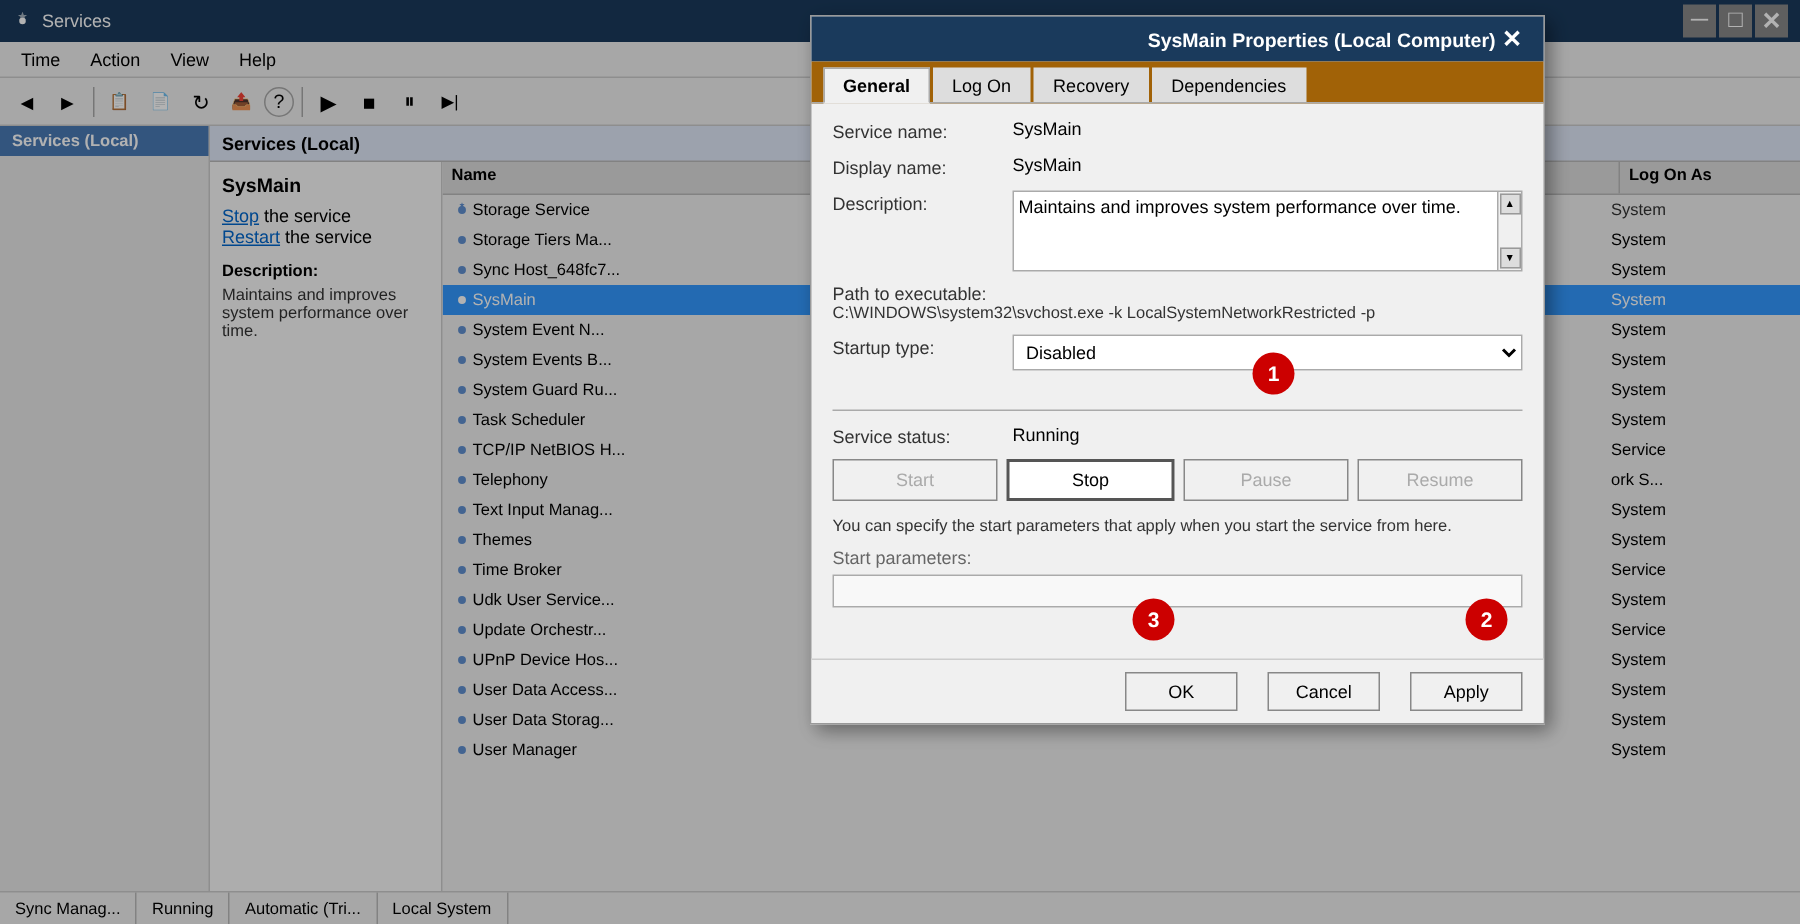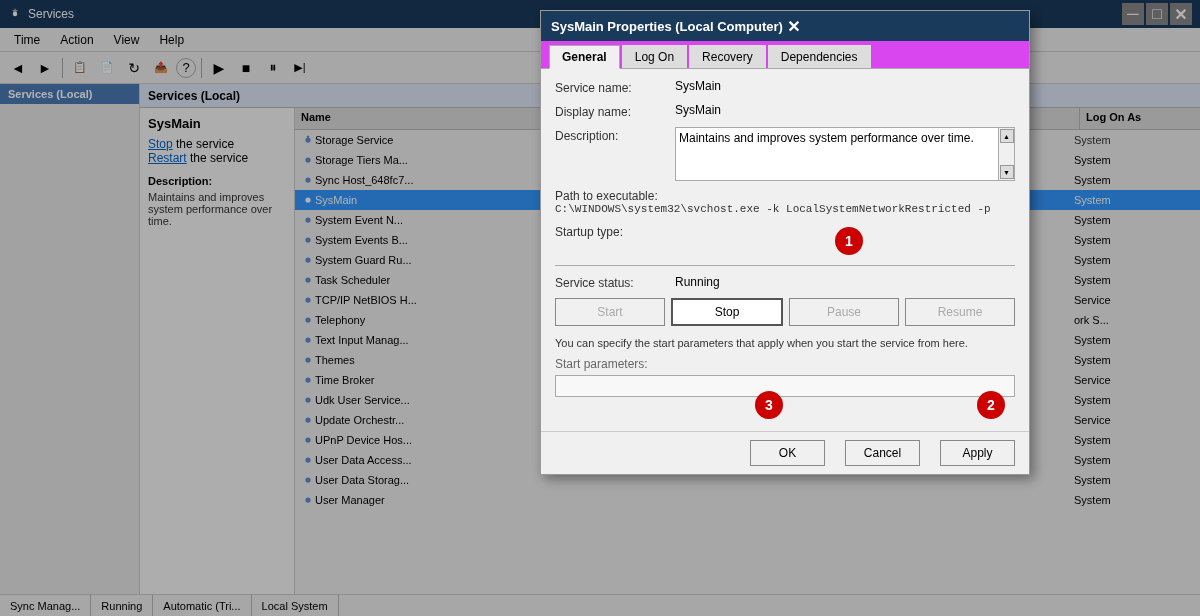"SysMain Properties (Local Computer)" .dialog-title { justify-content: flex-start -> flex-end }
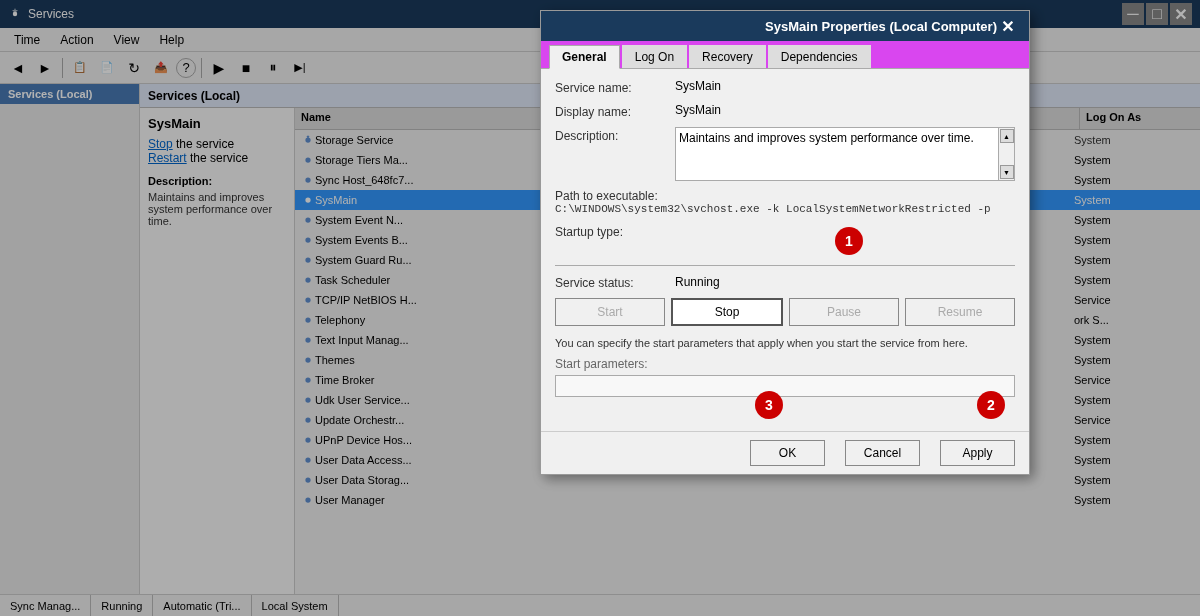"General" .dialog-tabs { background: #d946ef -> #a16207 }
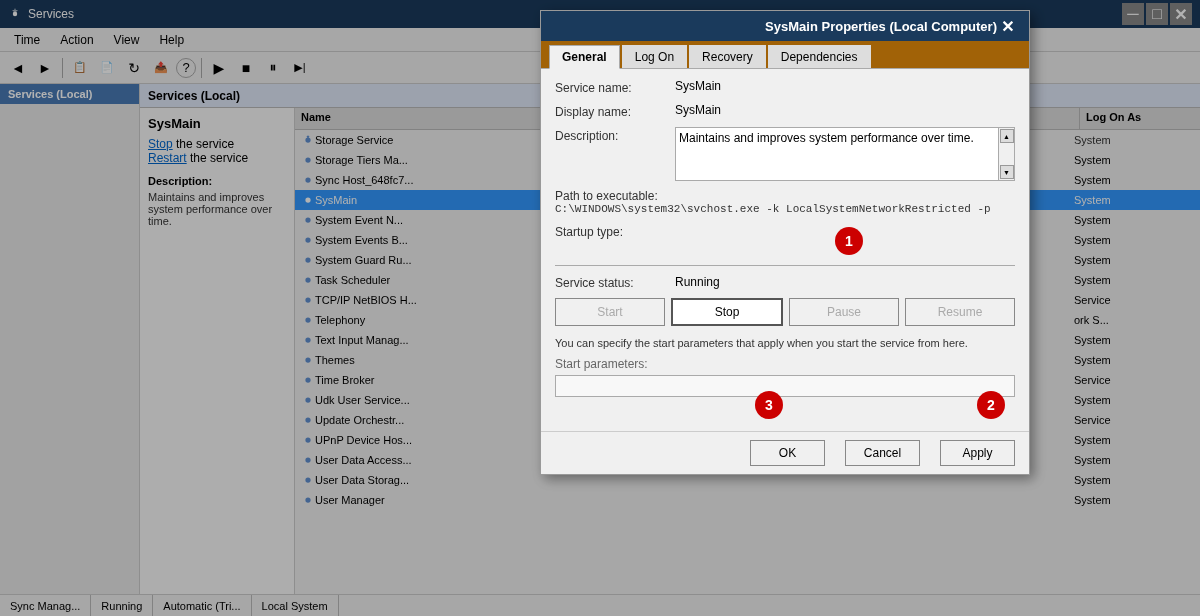"C:\WINDOWS\system32\svchost.exe -k" div { font-family: Liberation Mono, monospace -> none }
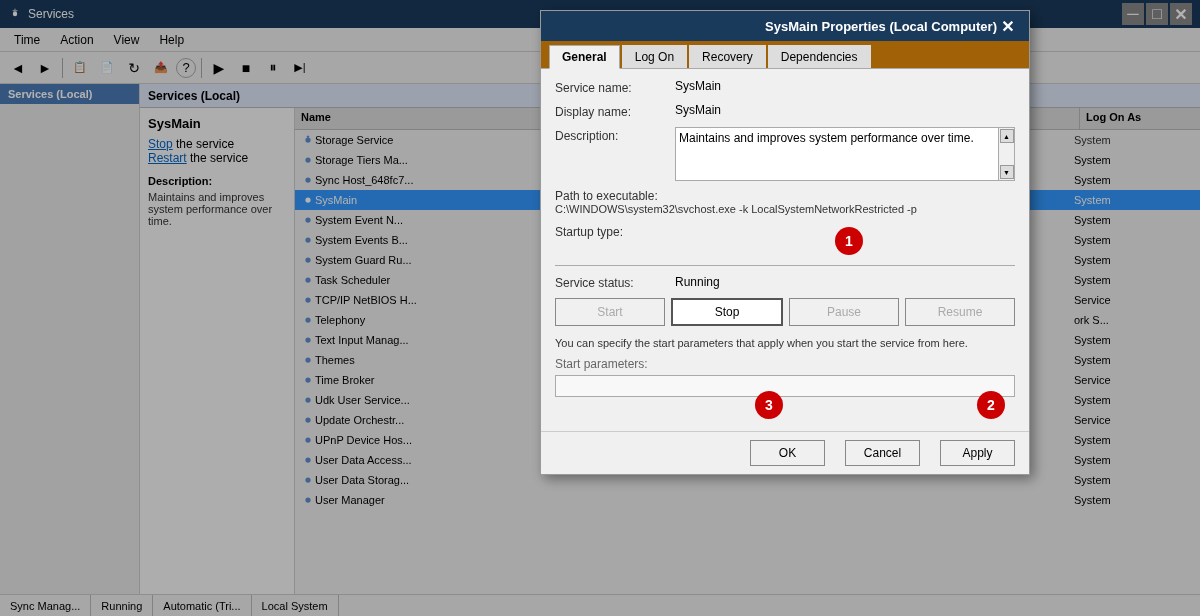"Disabled" select.startup-select { html: none -> <select> <option>Disabled</option> <option>Automatic</option> <option>Automatic (Delayed Start)</option> <option>Manual</option> </select> }
